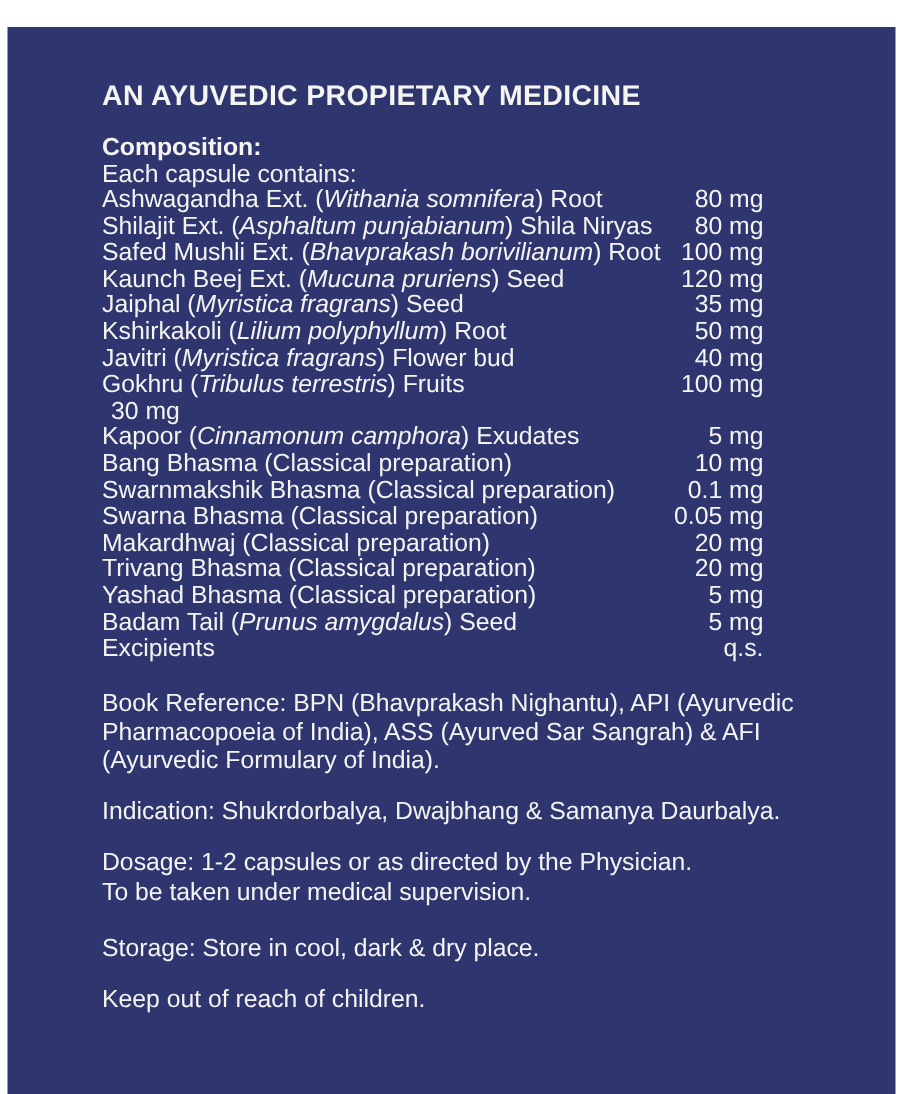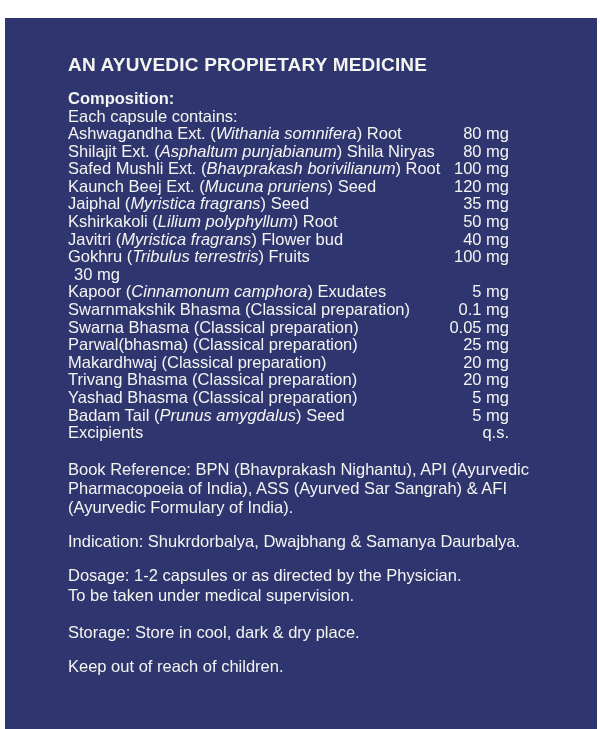"Bang Bhasma (Classical preparation)" div.row { html: none -> <div> <span>Bang Bhasma (Classical preparation)</span> <span>10 mg</span> </div> }
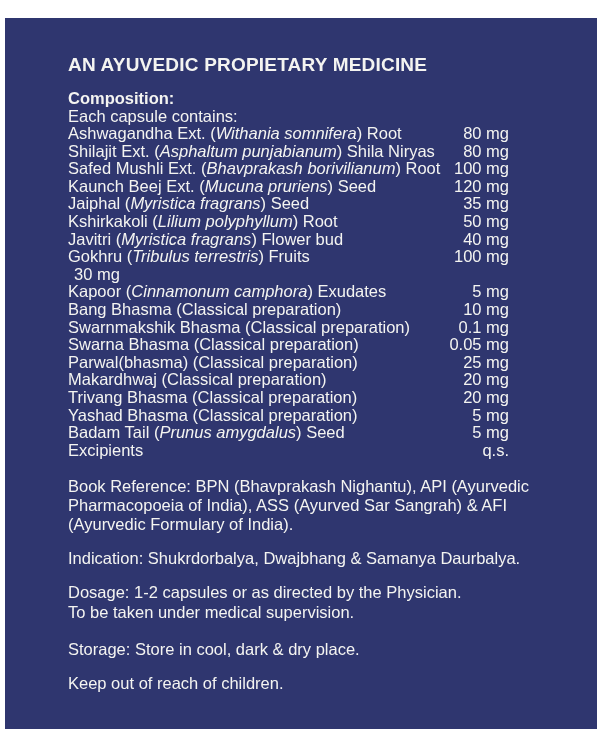"Parwal(bhasma) (Classical preparation)" div.row { html: <div> <span>Parwal(bhasma) (Classical preparation)</span> <span>25 mg</span> </div> -> none }
